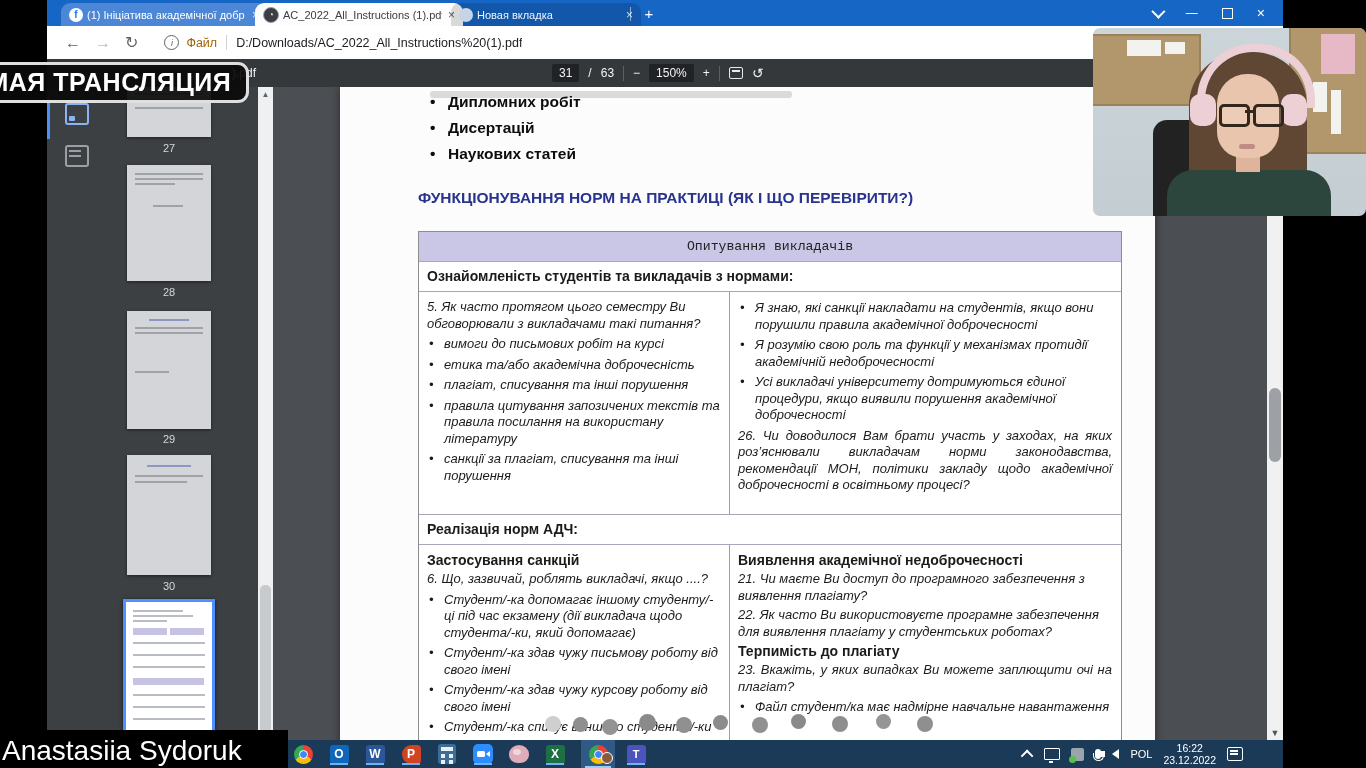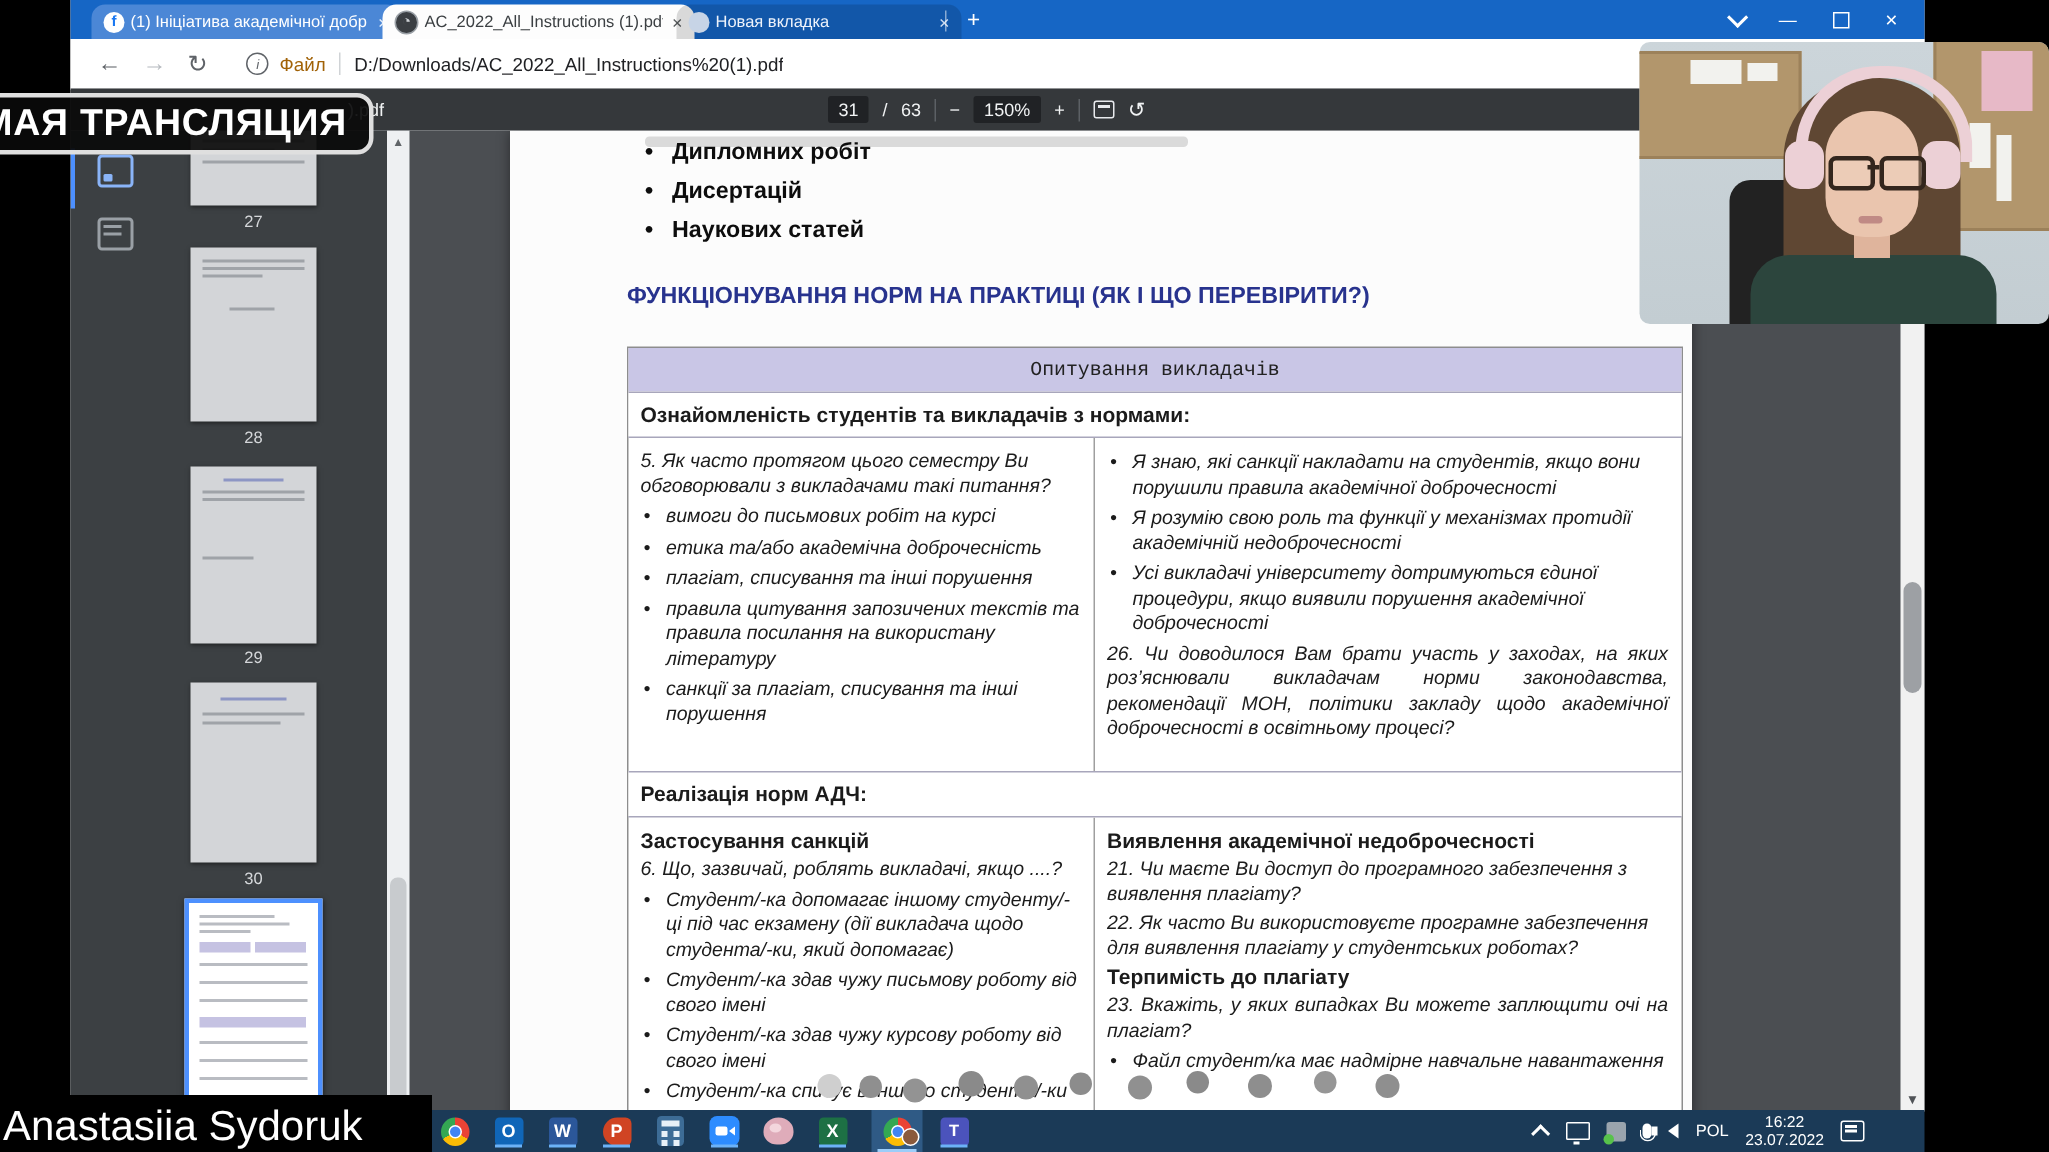"Дипломних робіт" #page { padding-left: none -> 27px }
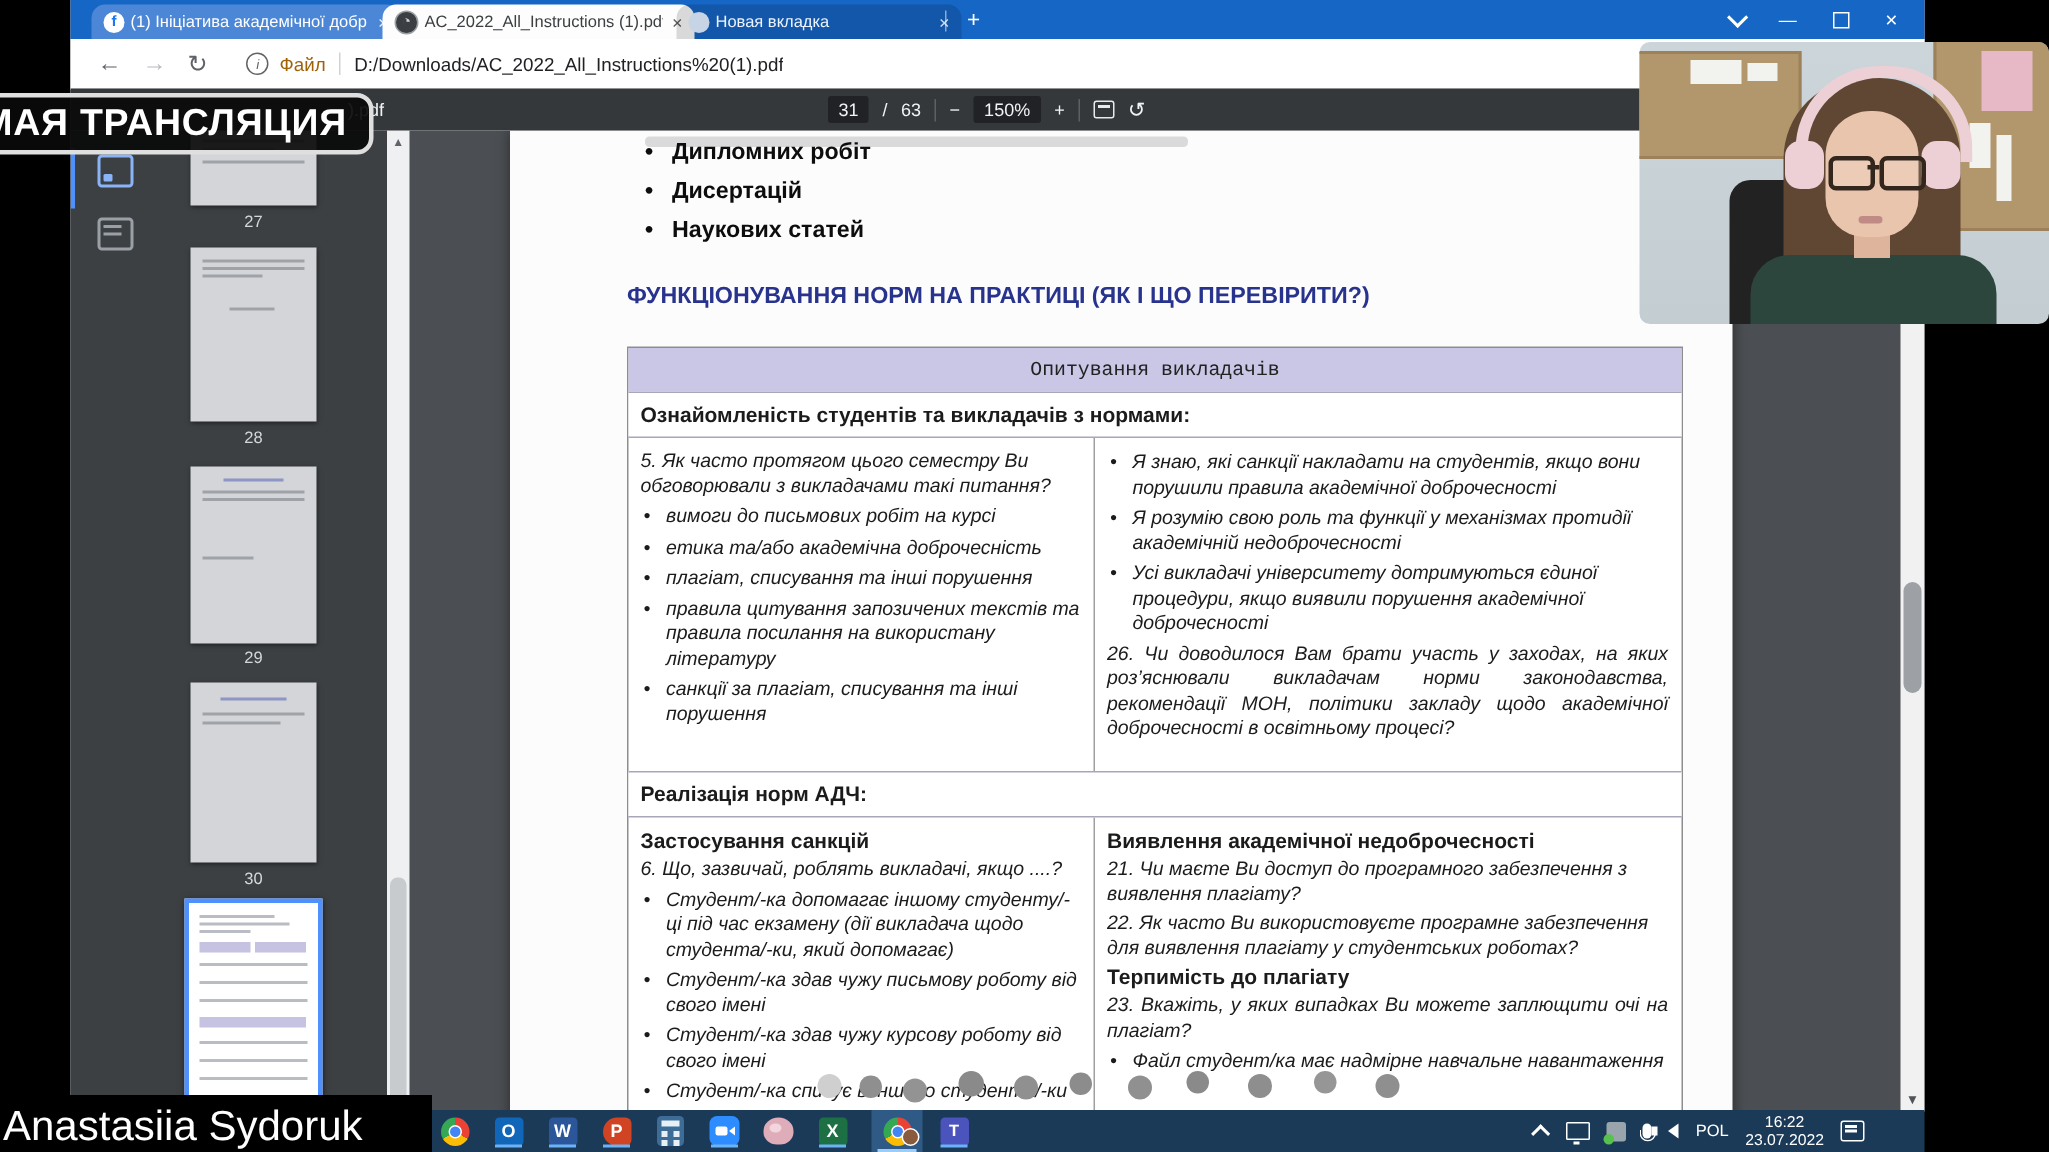"23.07.2022" span { text: 23.07.2022 -> 23.12.2022 }
